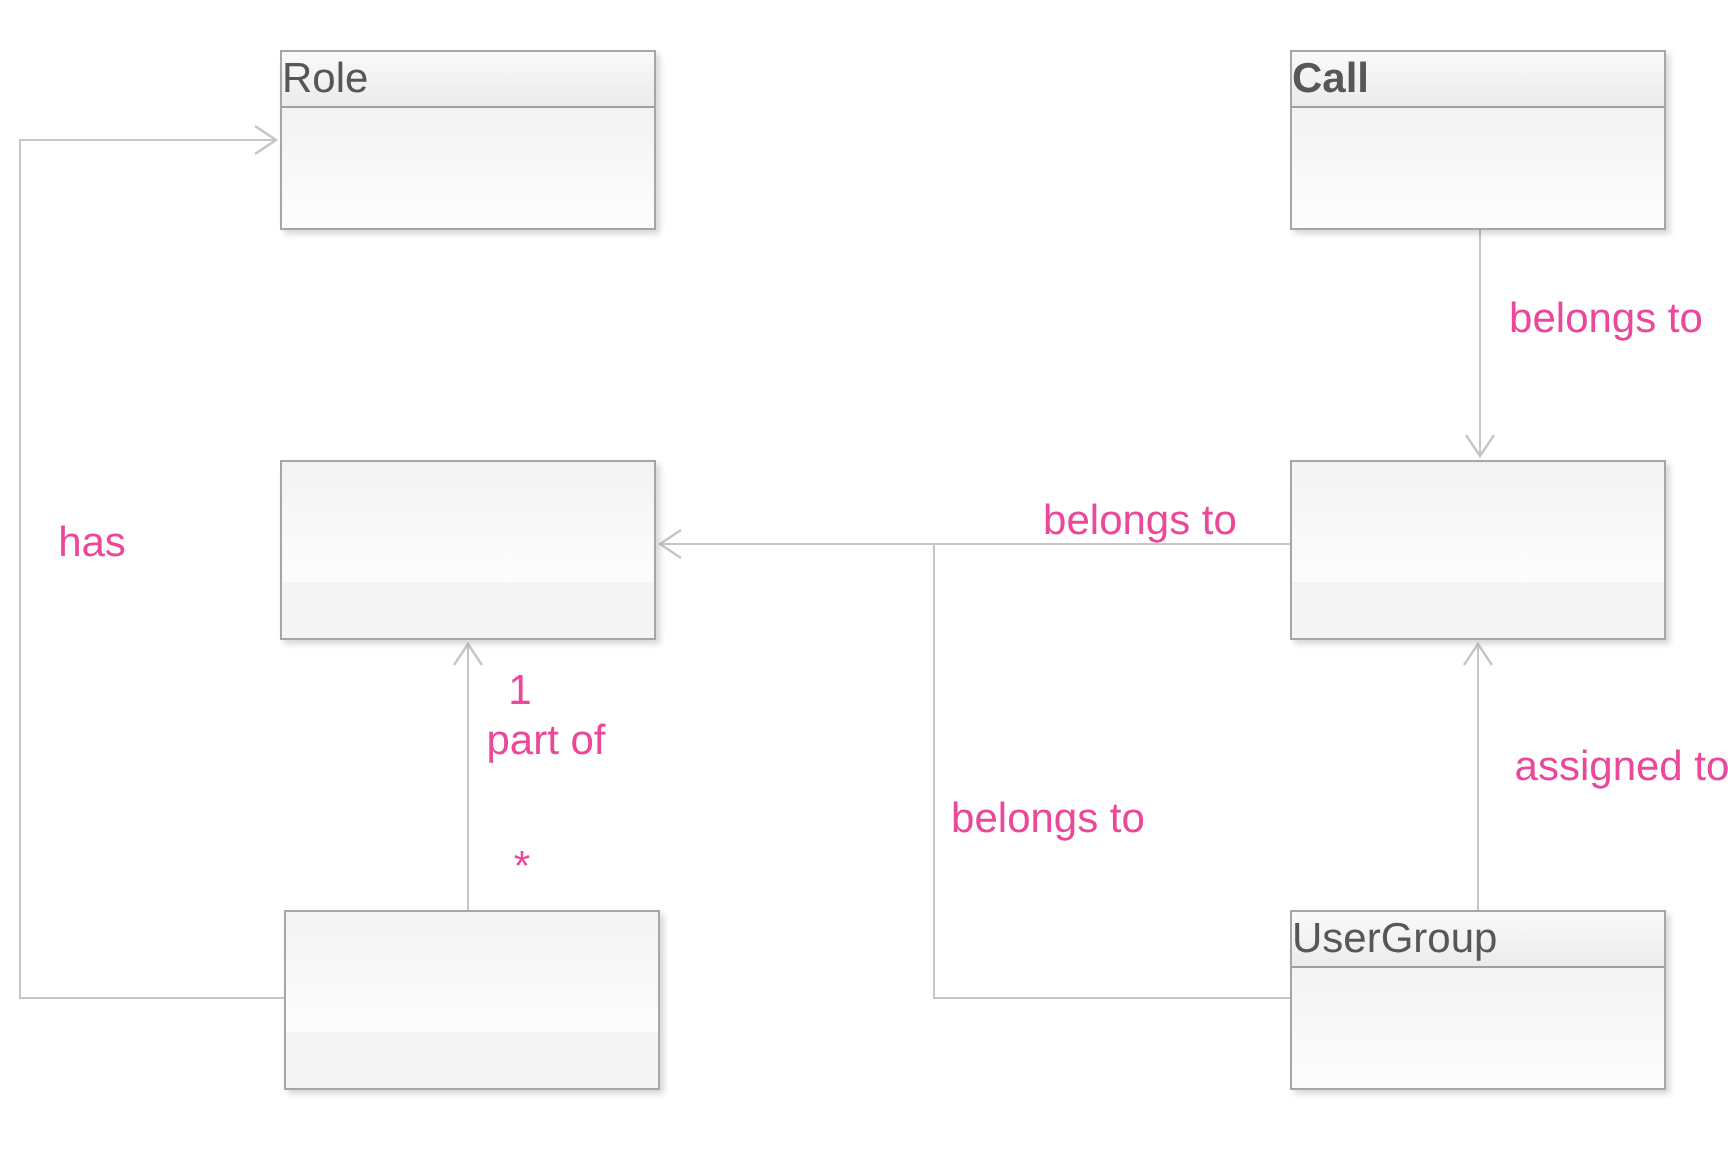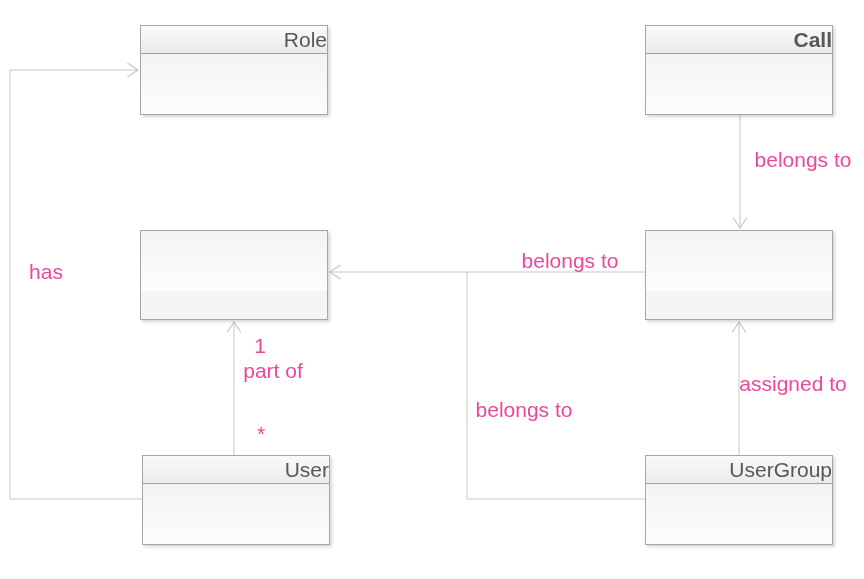"Role" .uml-class-title { text-align: right -> left }
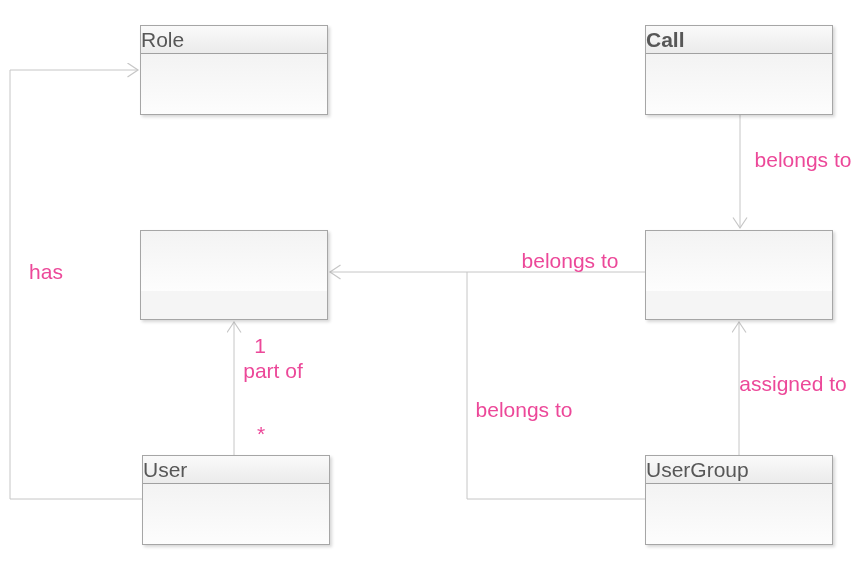"assigned to" span.edge-label { left: 777px -> 795px }
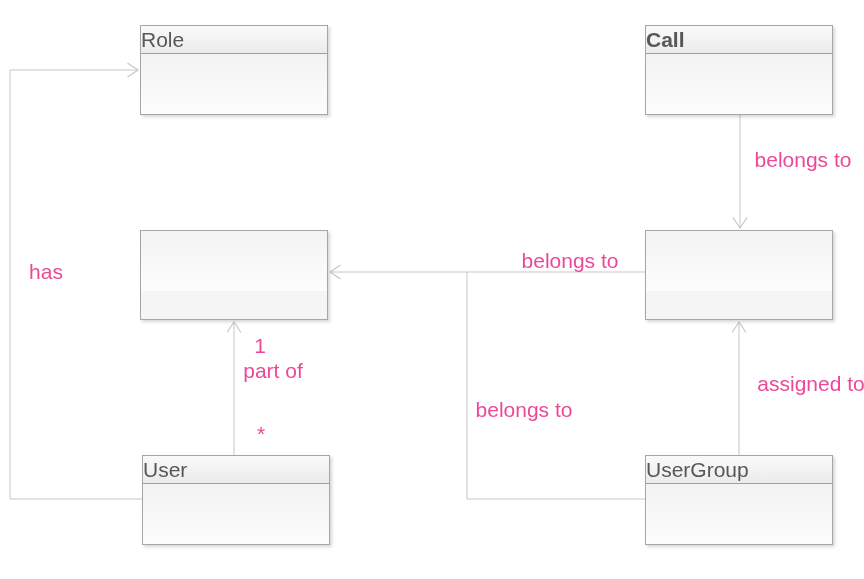"User" div.uml-class-title { html: <div>User</div> -> none }
